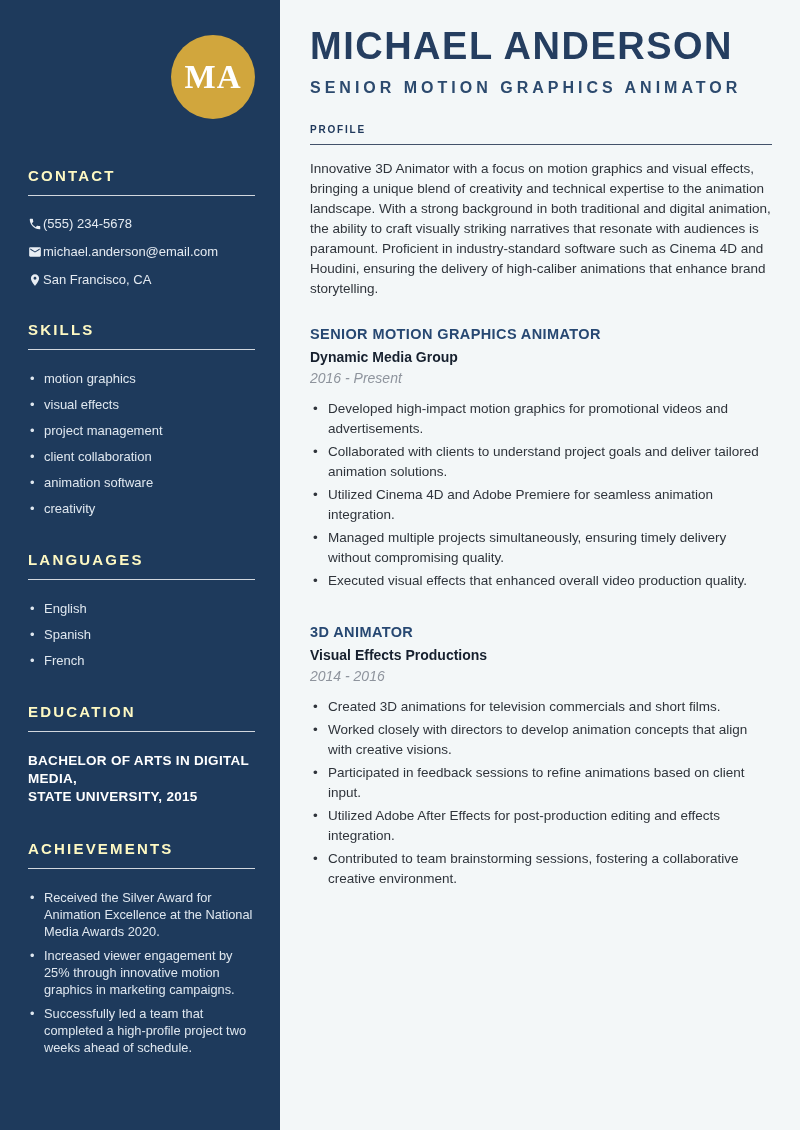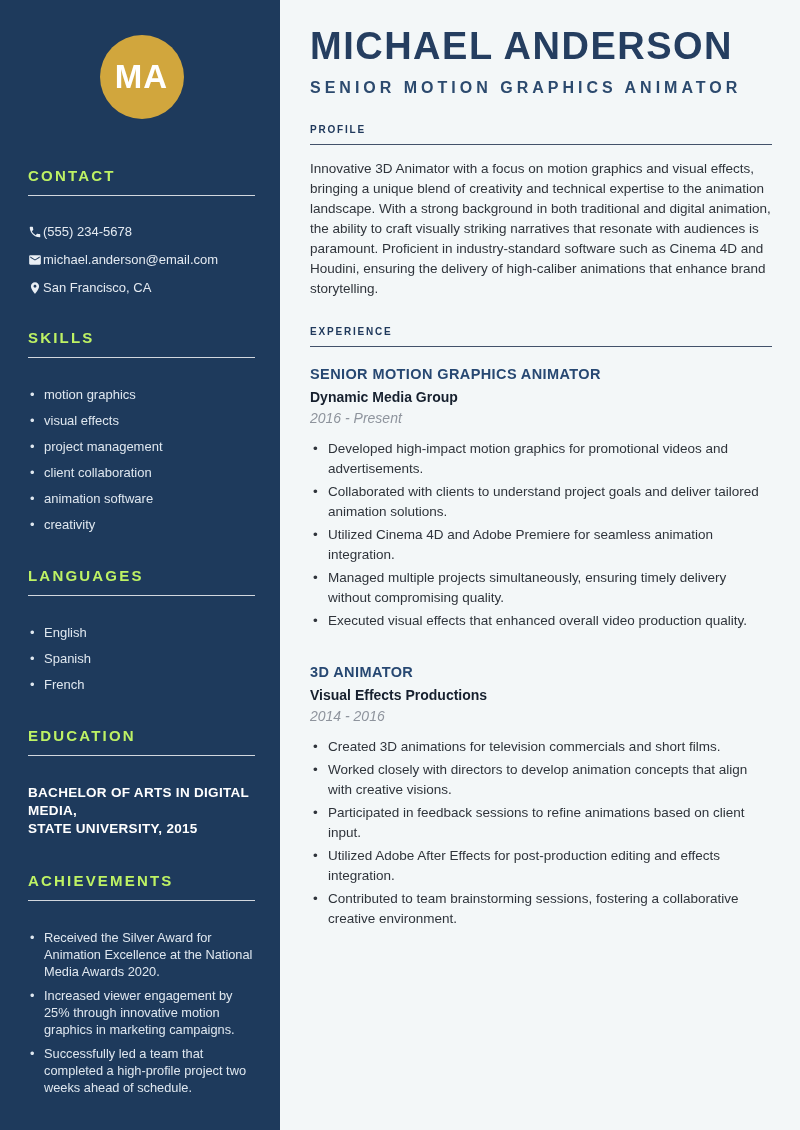"MA" .avatar-wrap { font-family: none -> Liberation Serif, serif; text-align: center -> right }
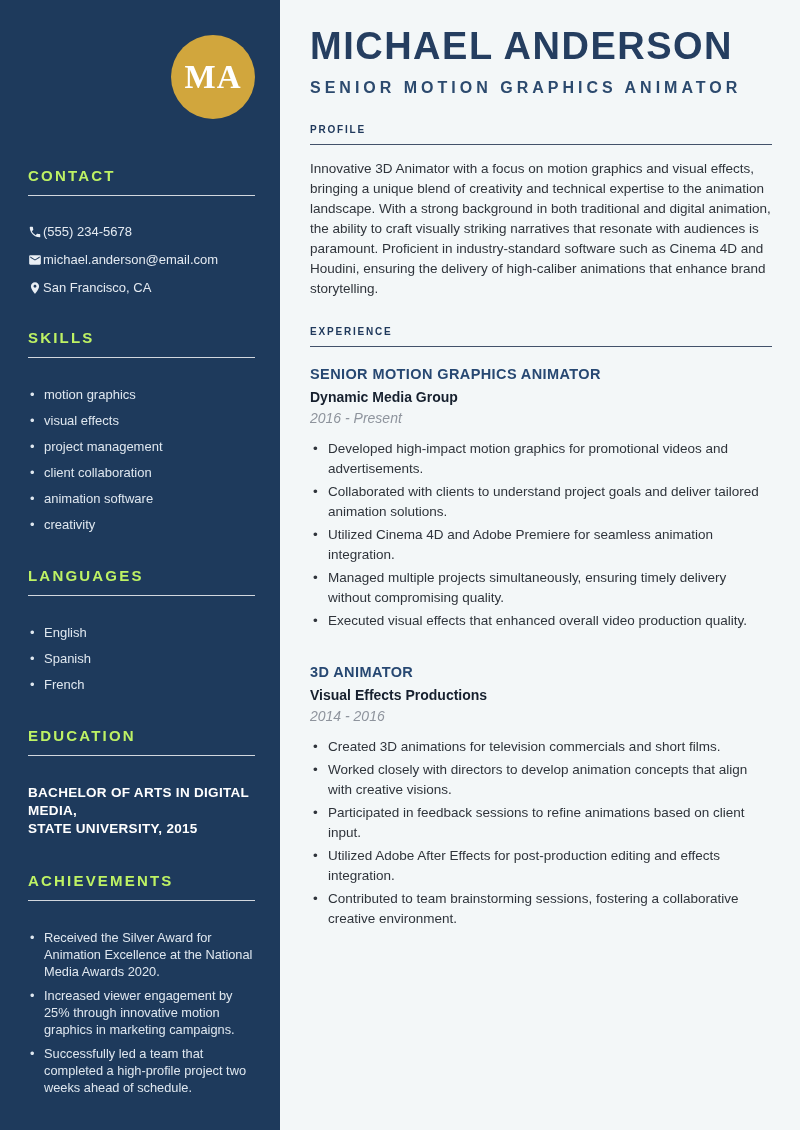"CONTACT" .side-heading { color: #bef264 -> #fef9c3; margin-bottom: 28px -> 20px }
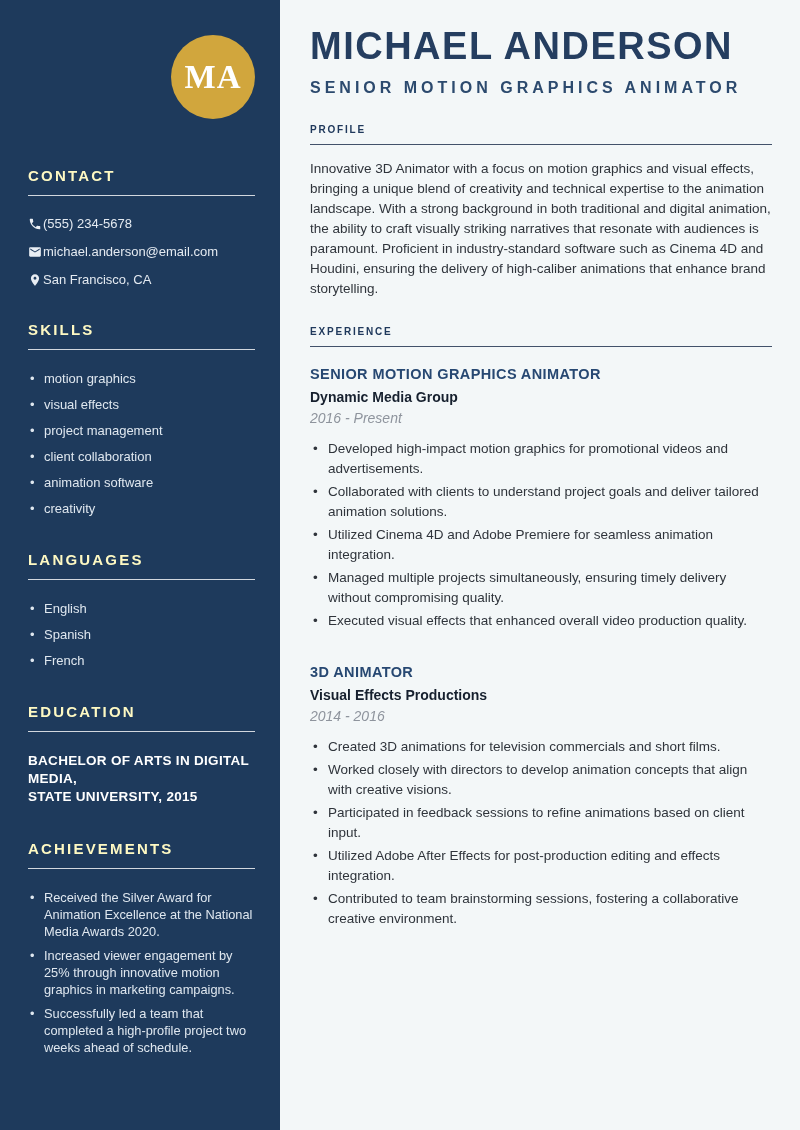"EXPERIENCE" div.section-heading { html: <div>EXPERIENCE</div> -> none }
